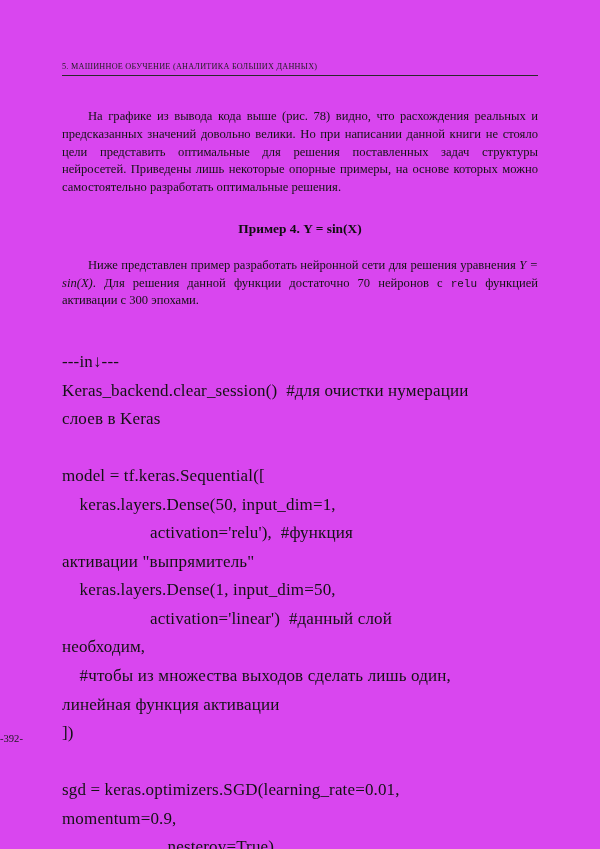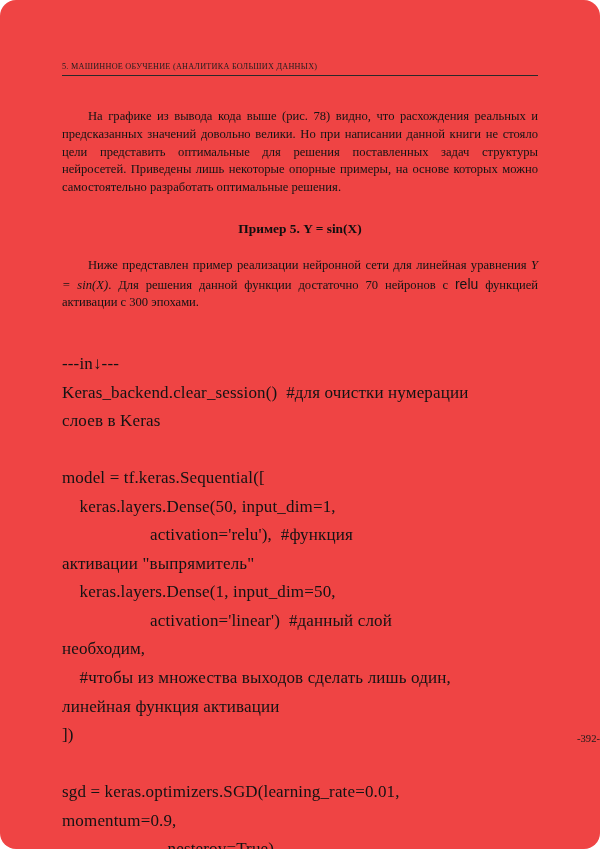"5. МАШИННОЕ ОБУЧЕНИЕ (АНАЛИТИКА БОЛЬШИХ" .page { background: #ef4444 -> #d946ef; border-radius: 16px -> none }
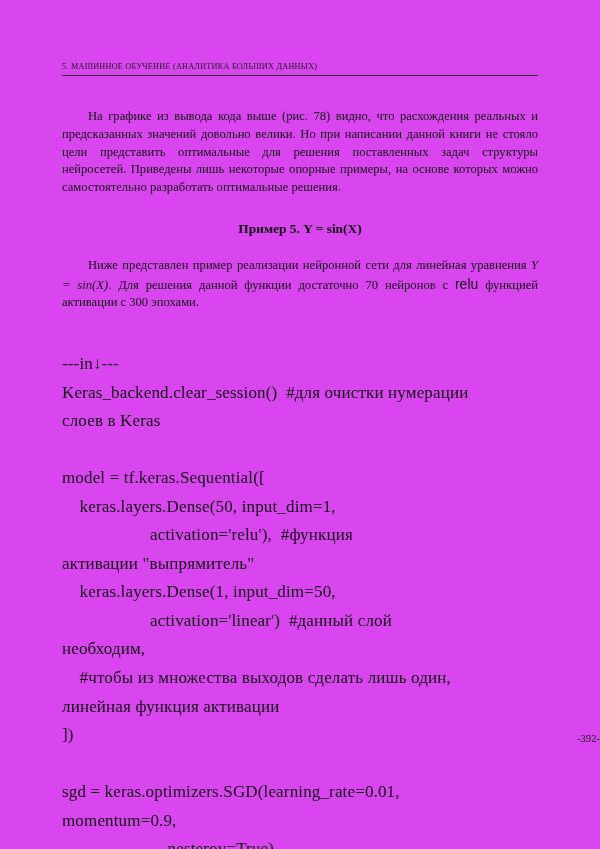"Пример 5. Y = sin(X)" div.section-title { text: 5 -> 4 }
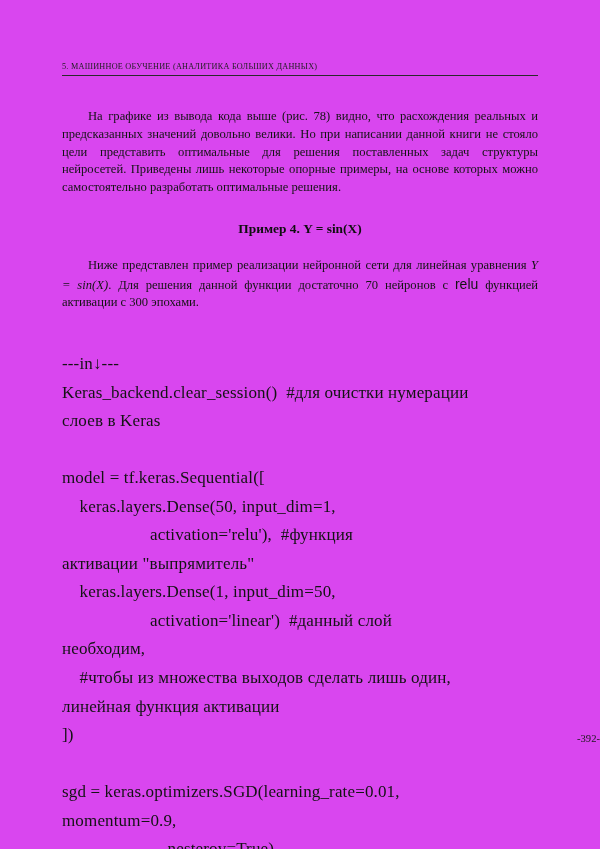"Ниже представлен пример реализации" span { text: реализации нейронной сети для линейная -> разработать нейронной сети для решения }
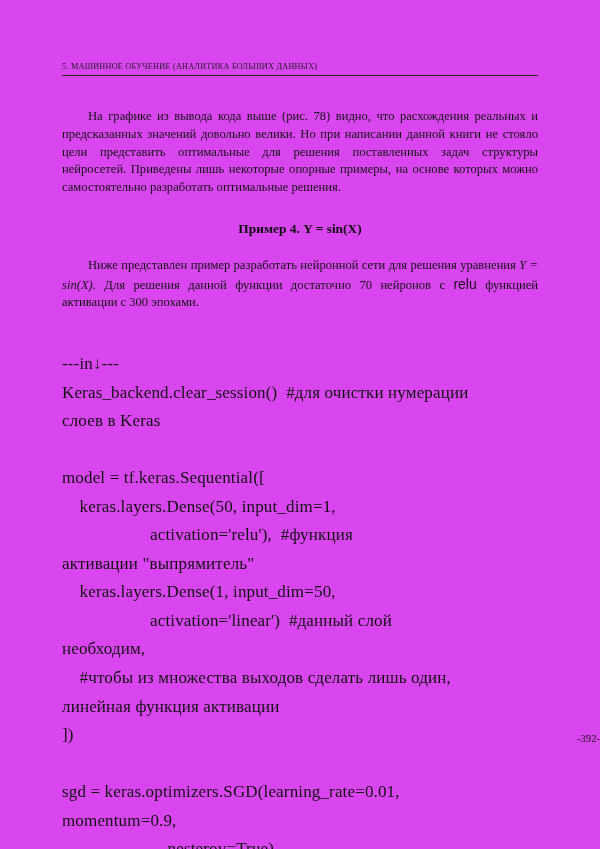"relu" .mono-inline { font-family: Liberation Sans, sans-serif -> Liberation Mono, monospace; font-size: 14px -> 11px }
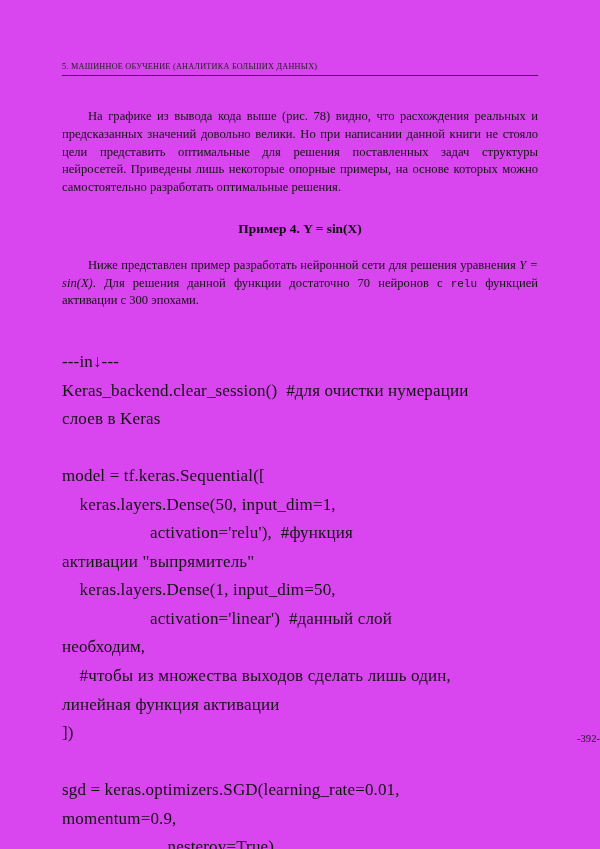"-392-" .page-number { text-align: right -> left }
